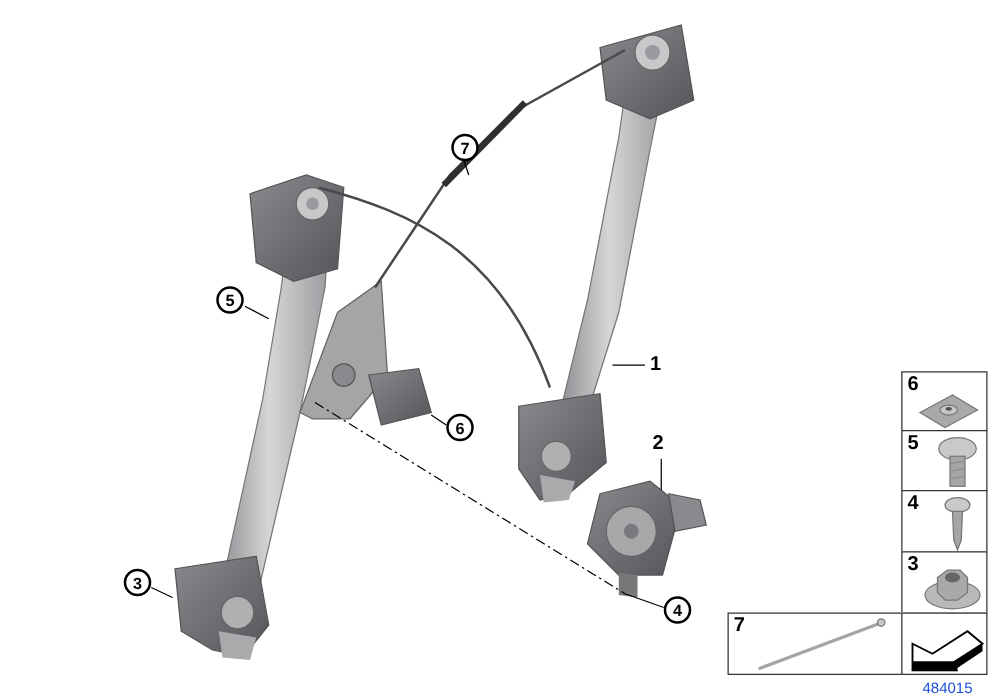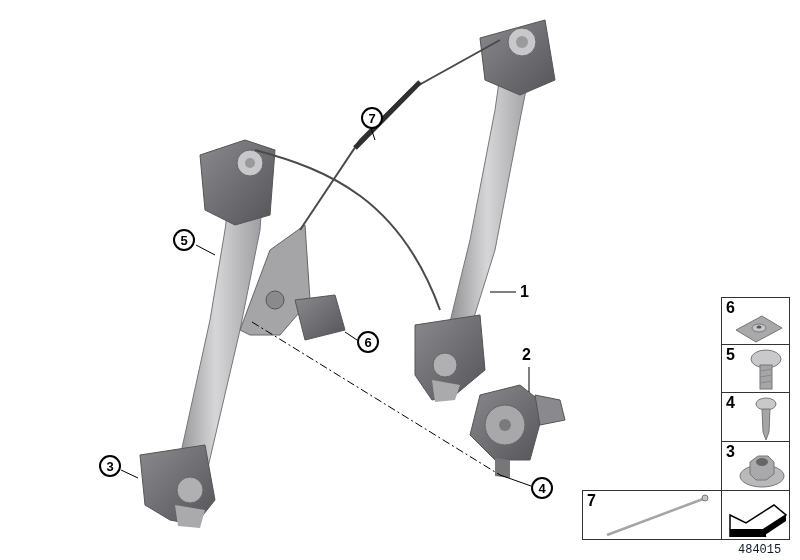"484015" .doc-number { color: #0f172a -> #1d4ed8; font-family: Liberation Mono, monospace -> none }
